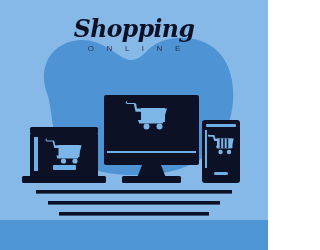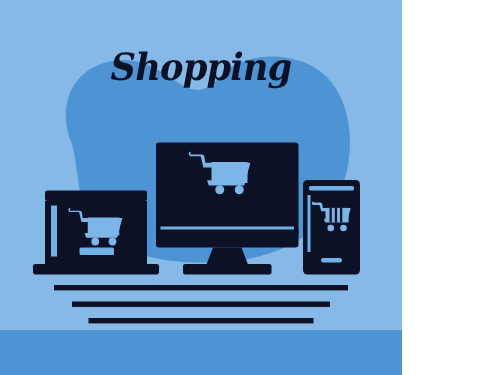"Shopping" .title-wrap { top: 32px -> 16px }
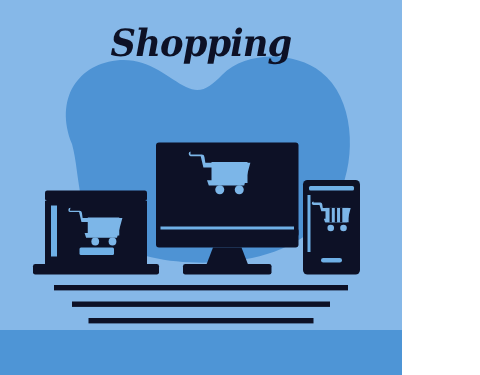"O N L I N" span.title-sub { html: none -> <span>O N L I N E</span> }
